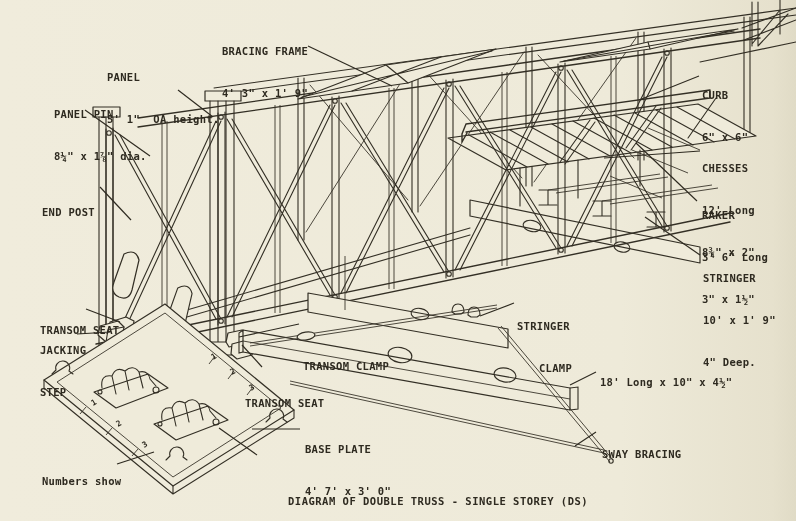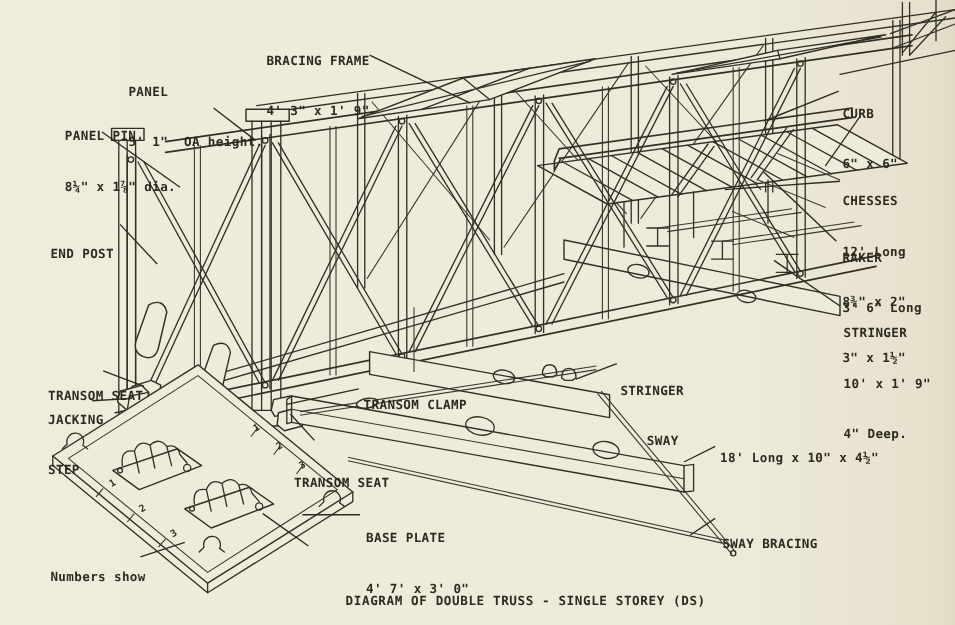"TRANSOM CLAMP" div.label { top: 303px -> 331px }
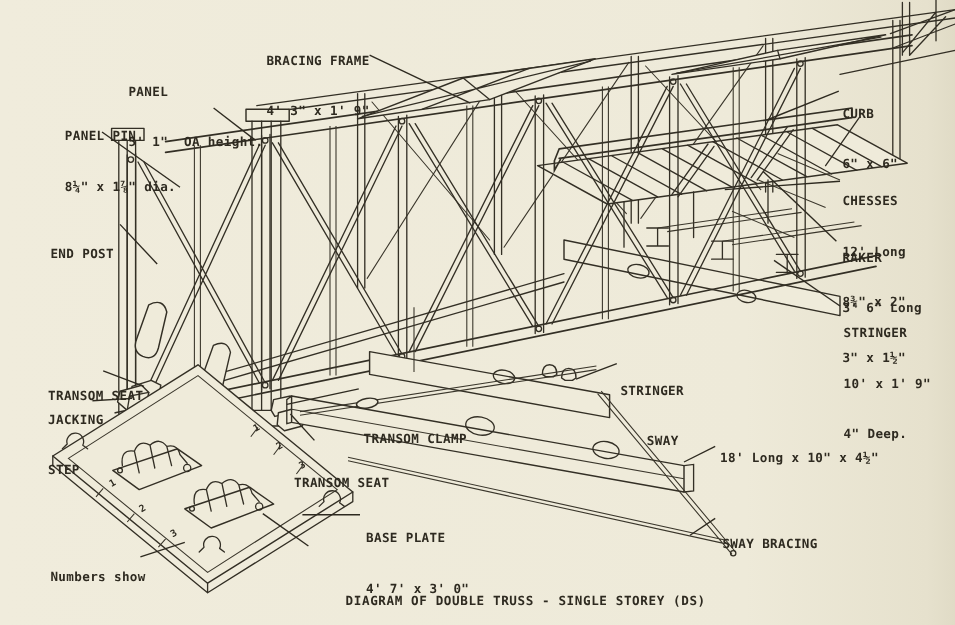"SWAY" div.ind { text: SWAY -> CLAMP }
